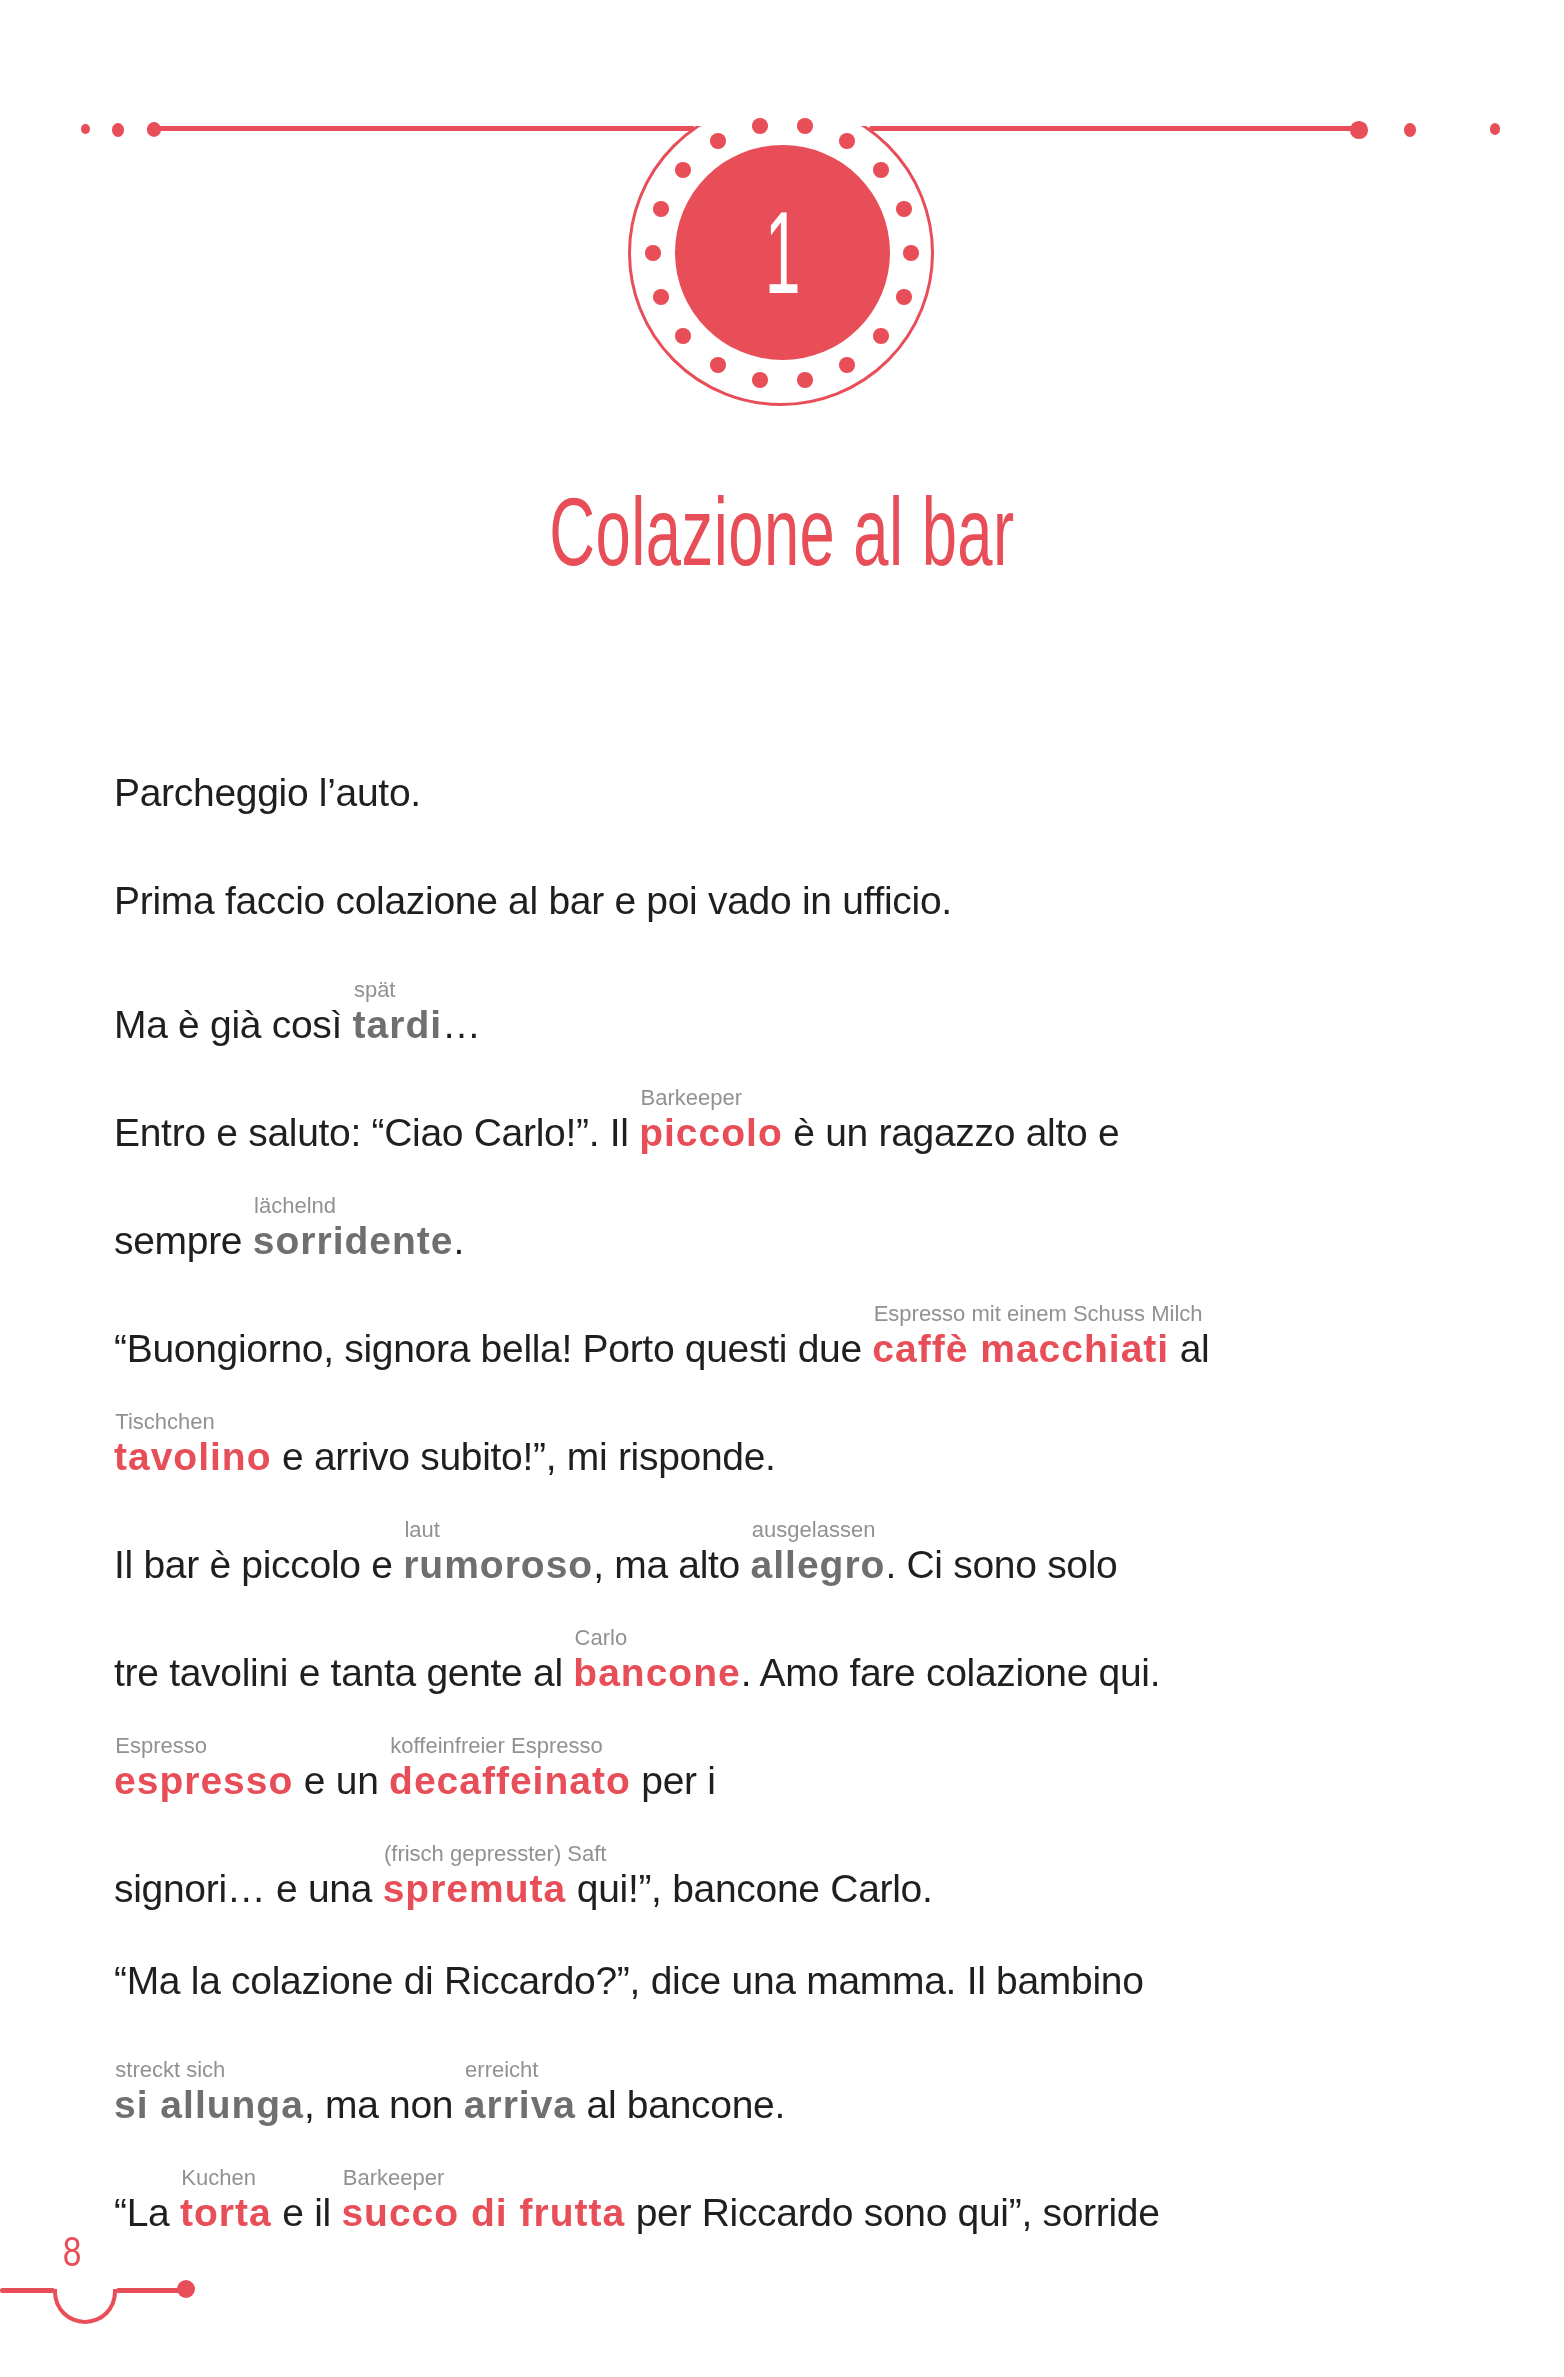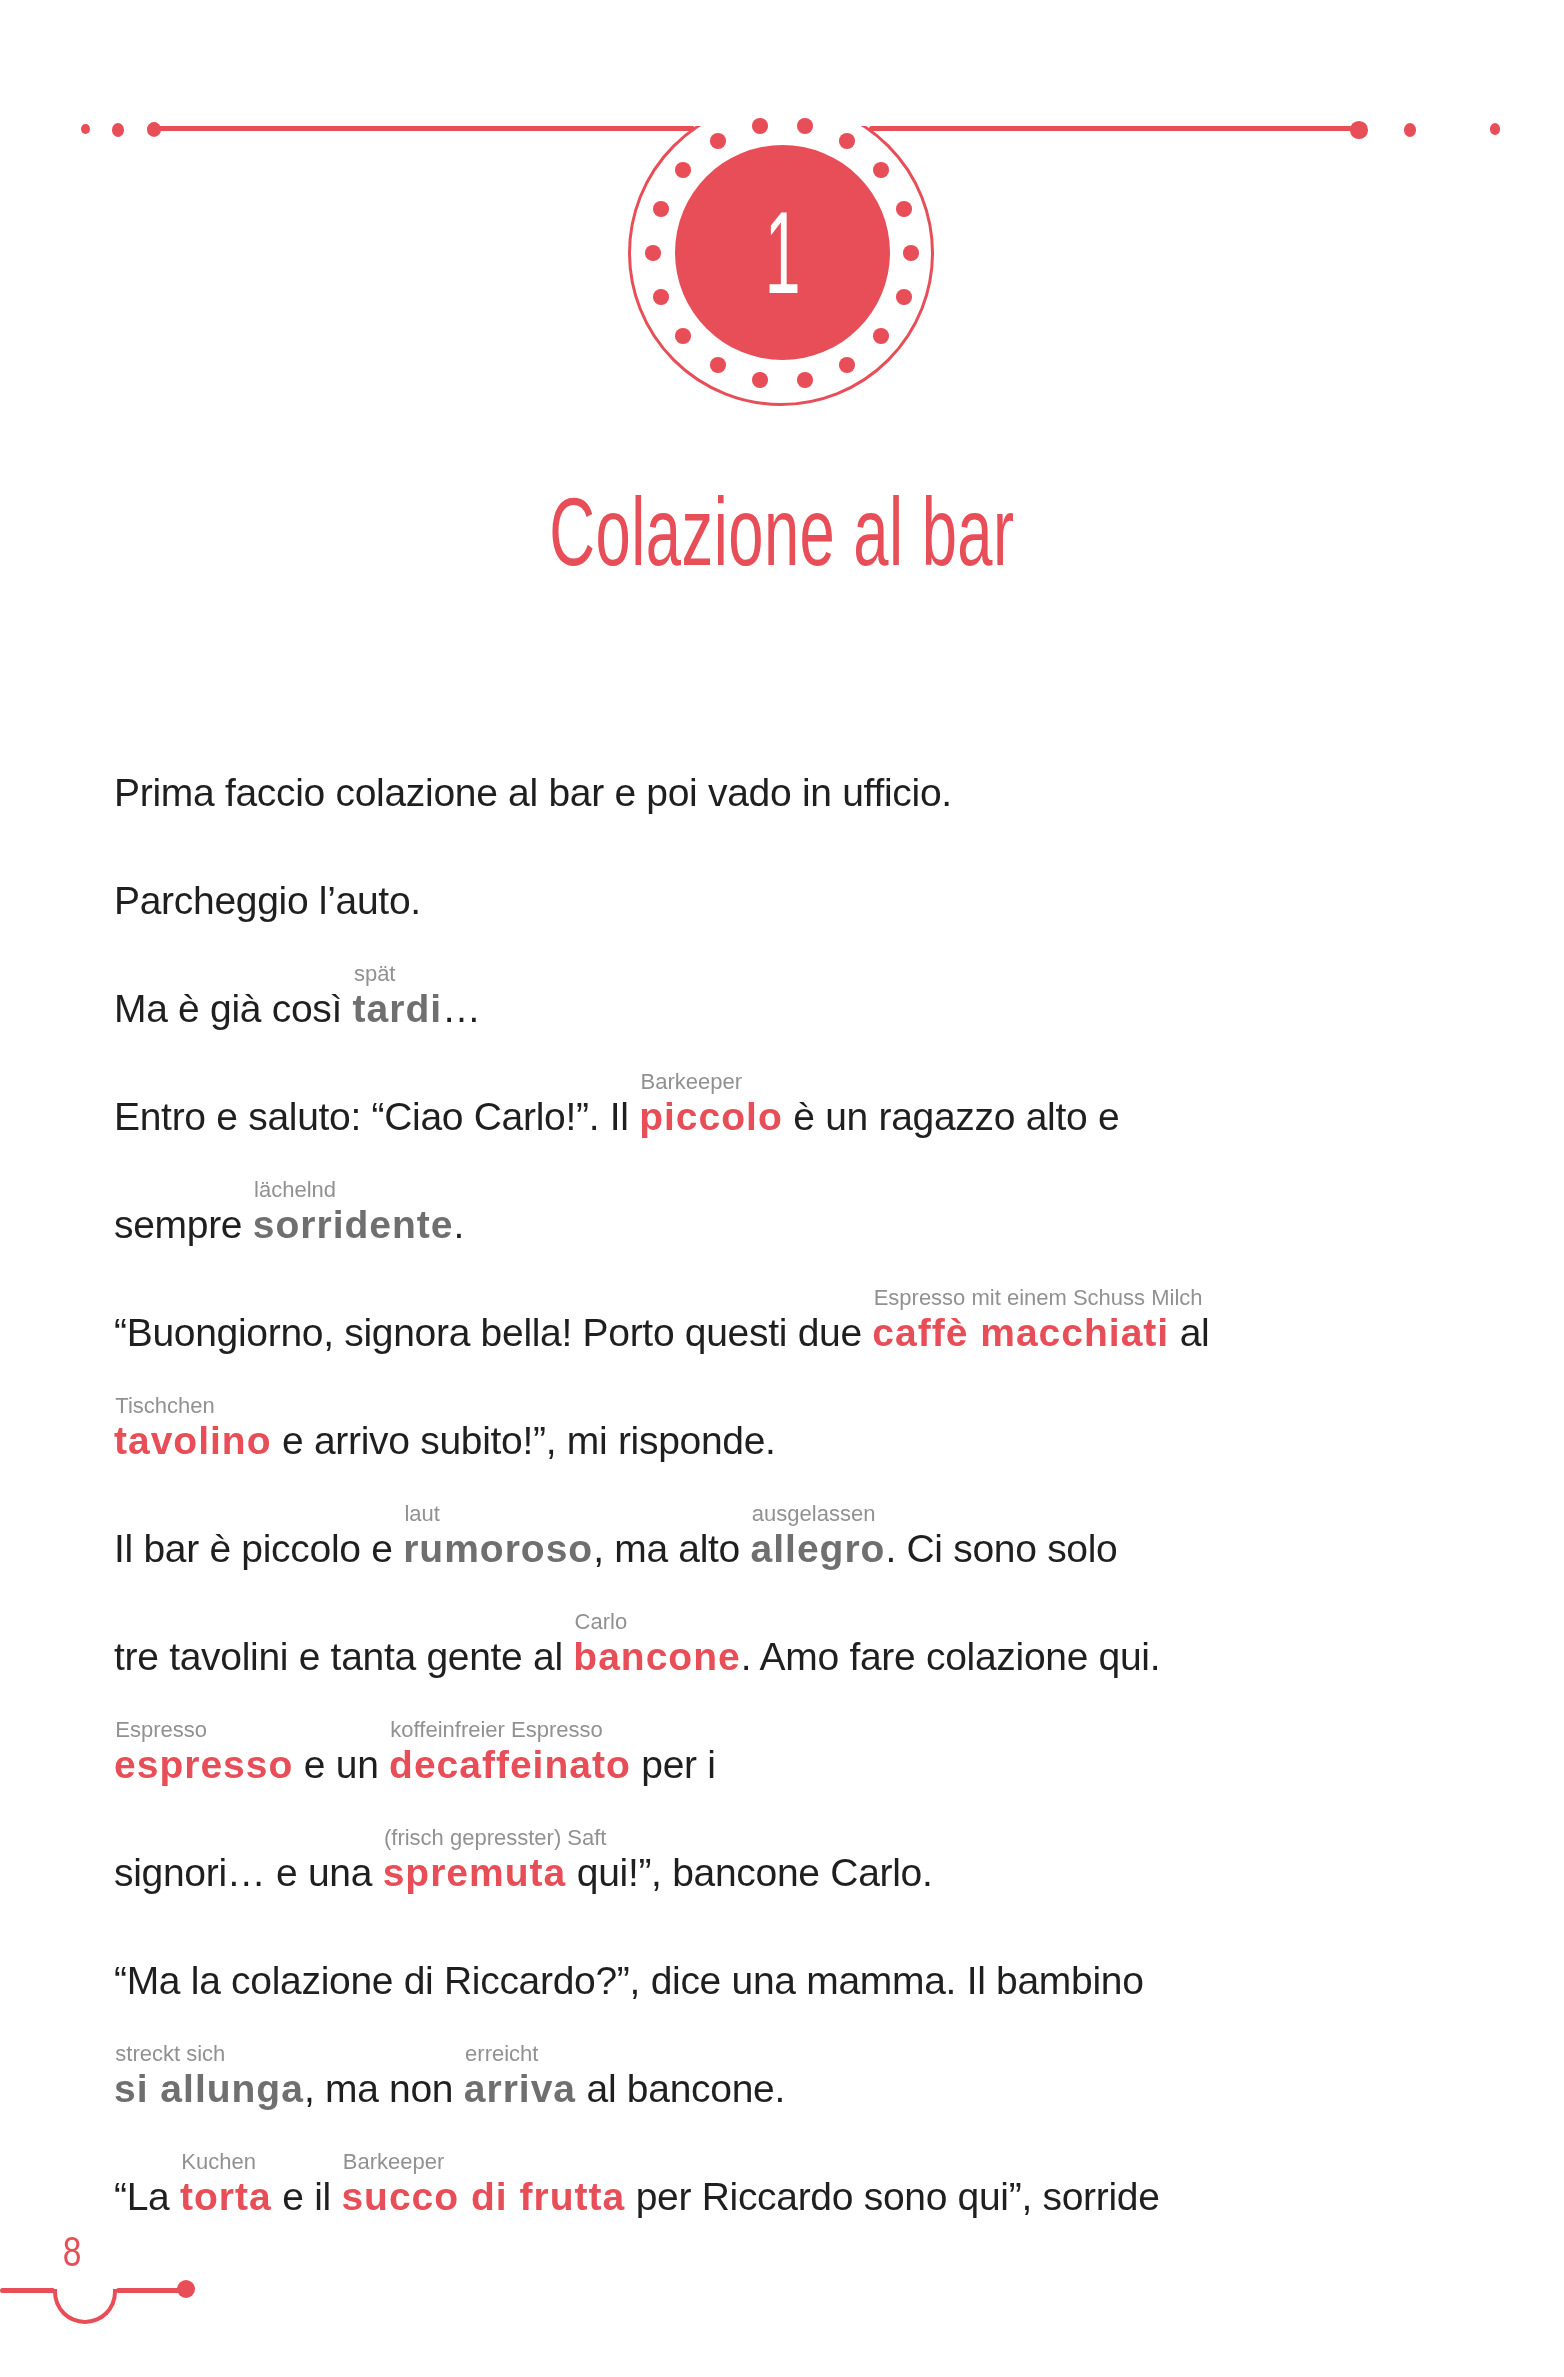"Prima faccio colazione al bar" div.line { order: before "Parcheggio l’auto." -> after "Parcheggio l’auto." }
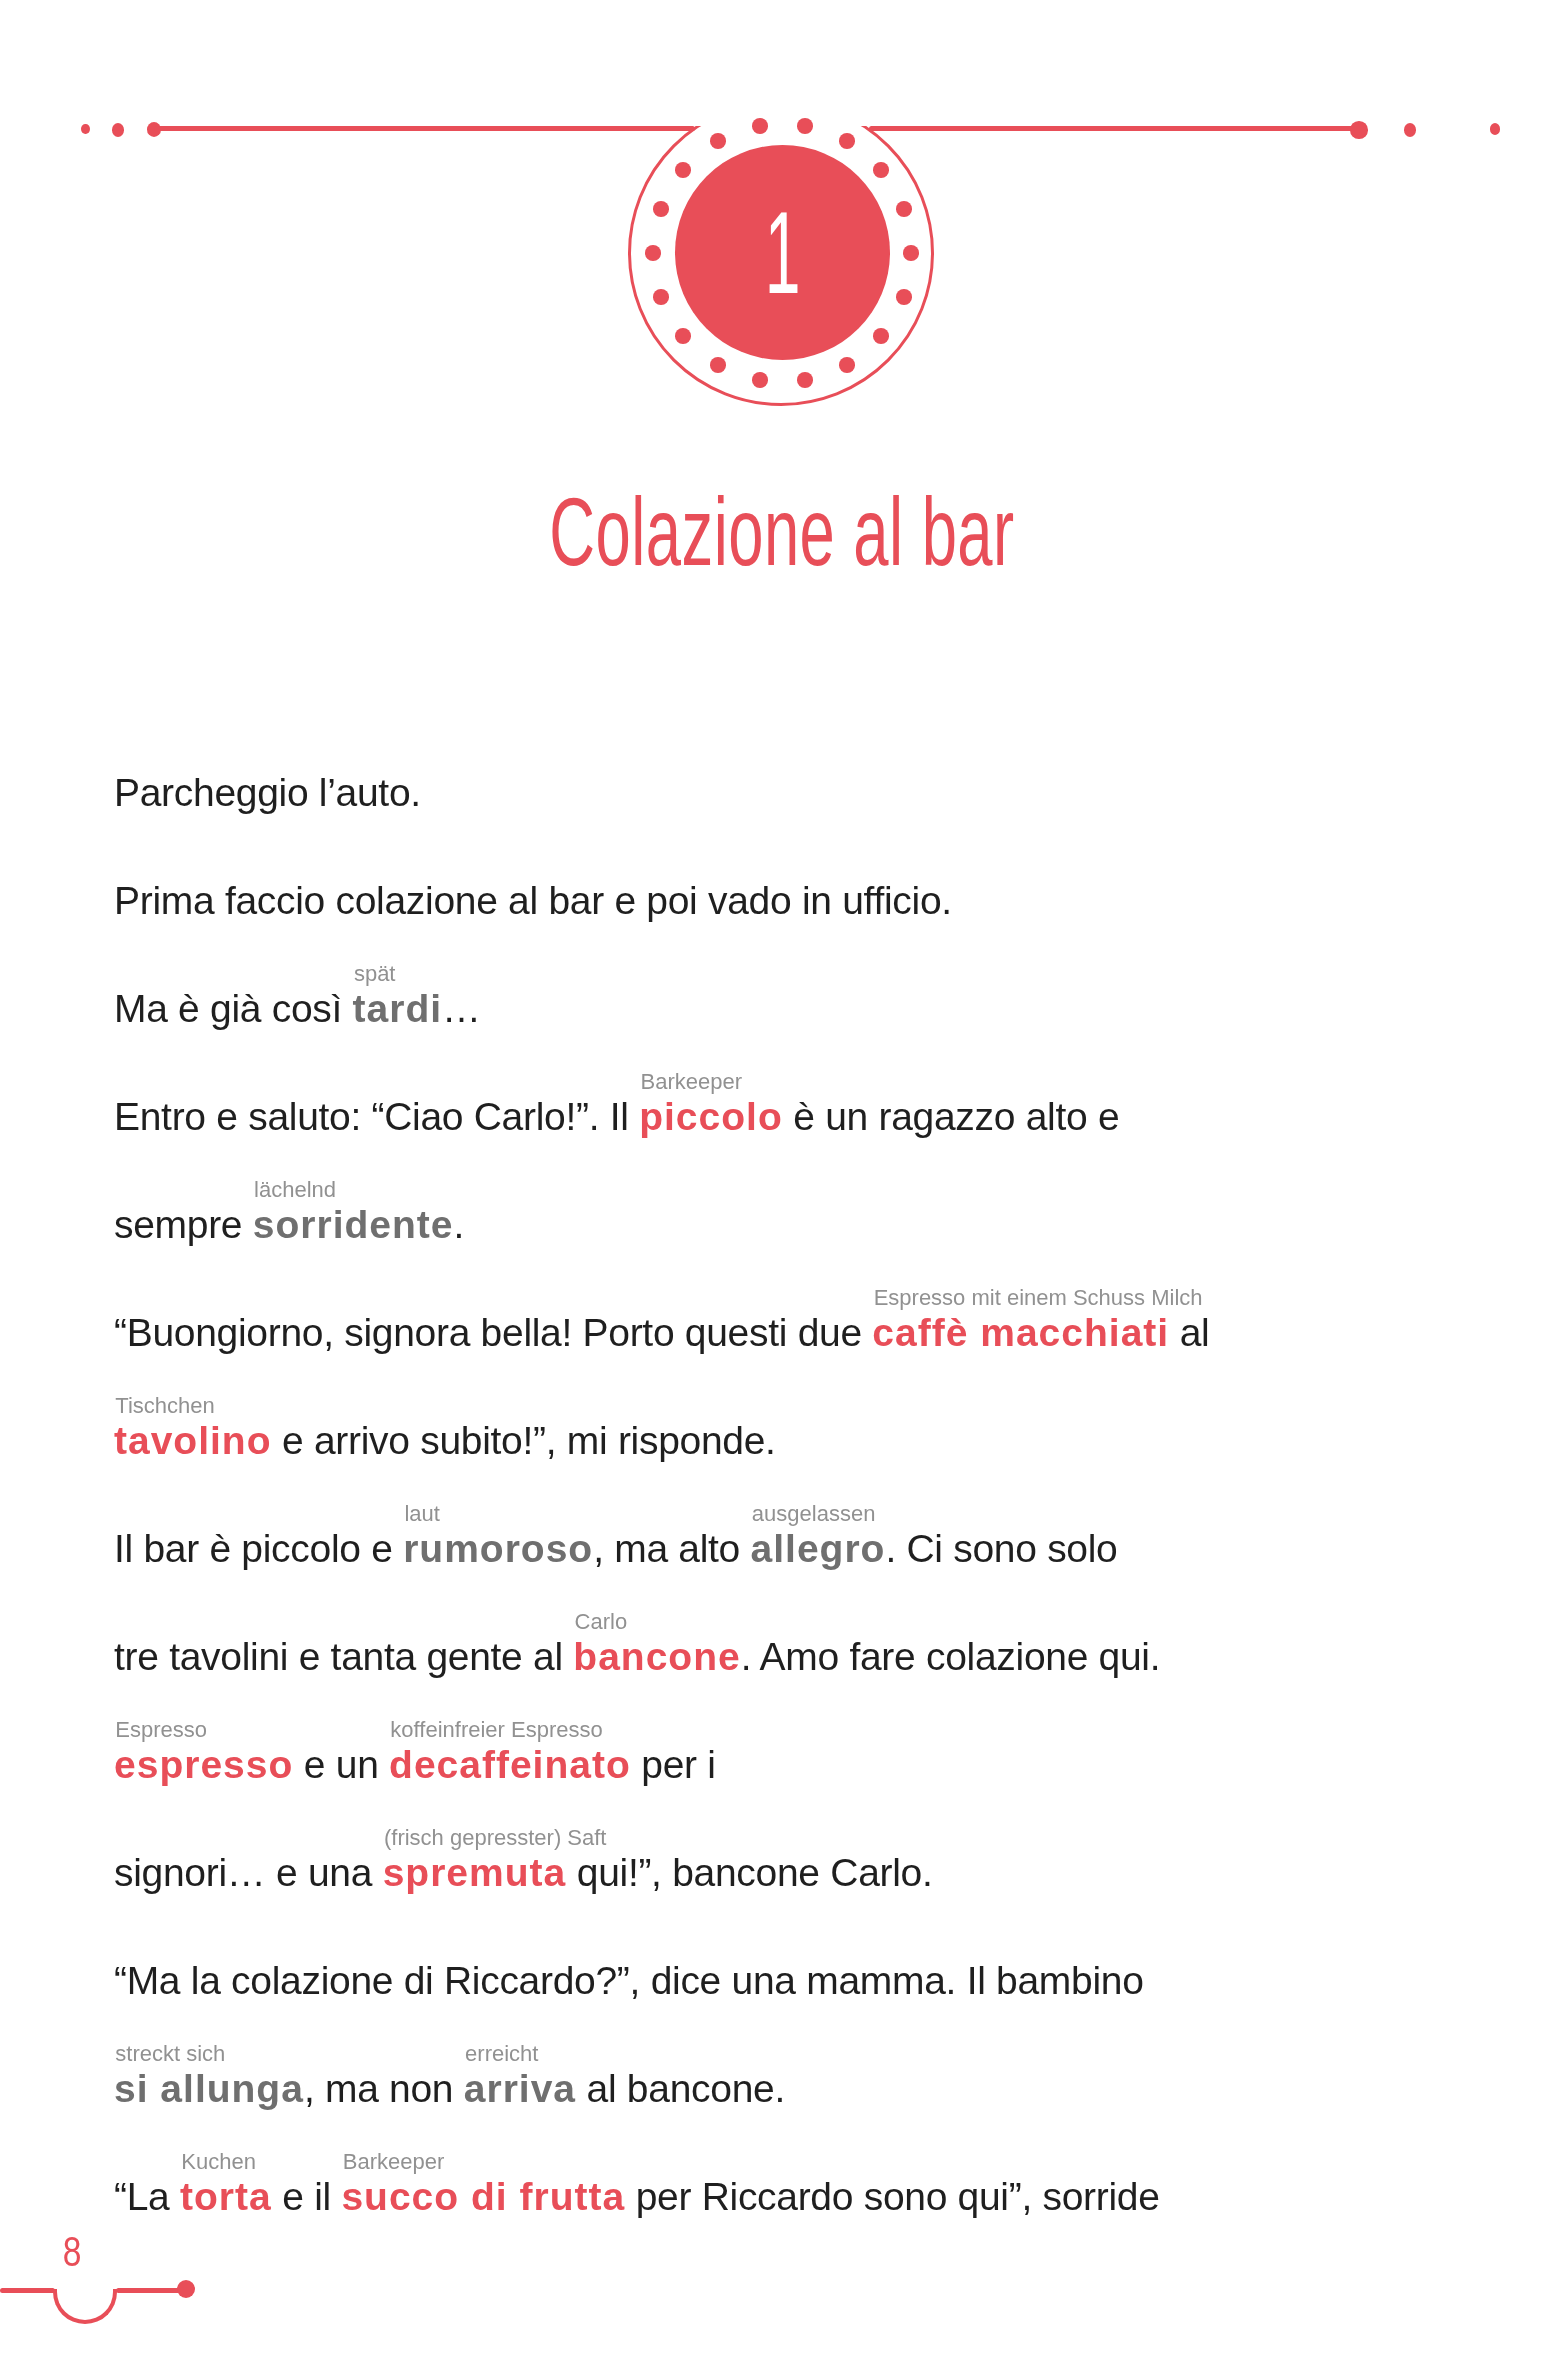"spät" .ann { margin-top: none -> 16px }
